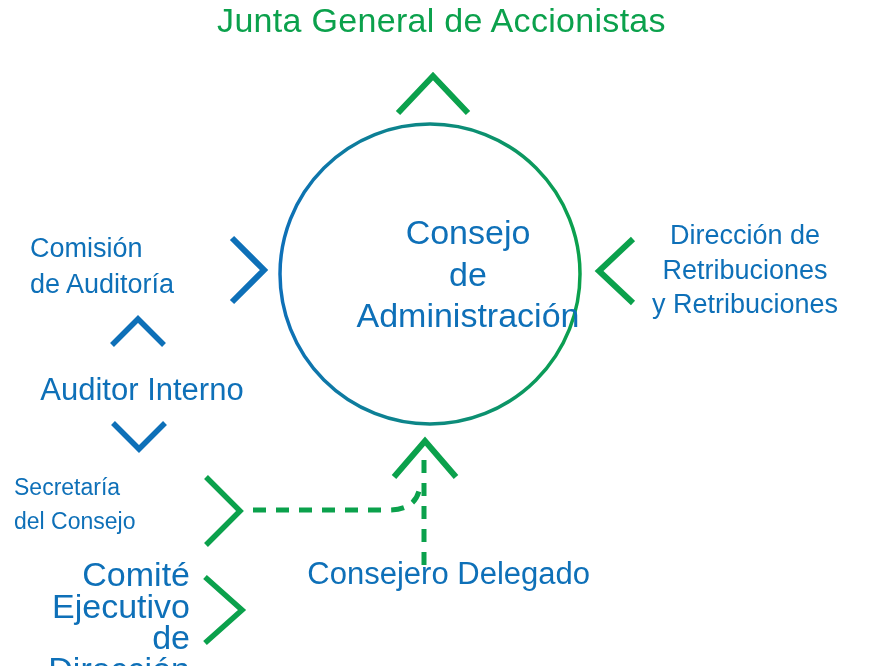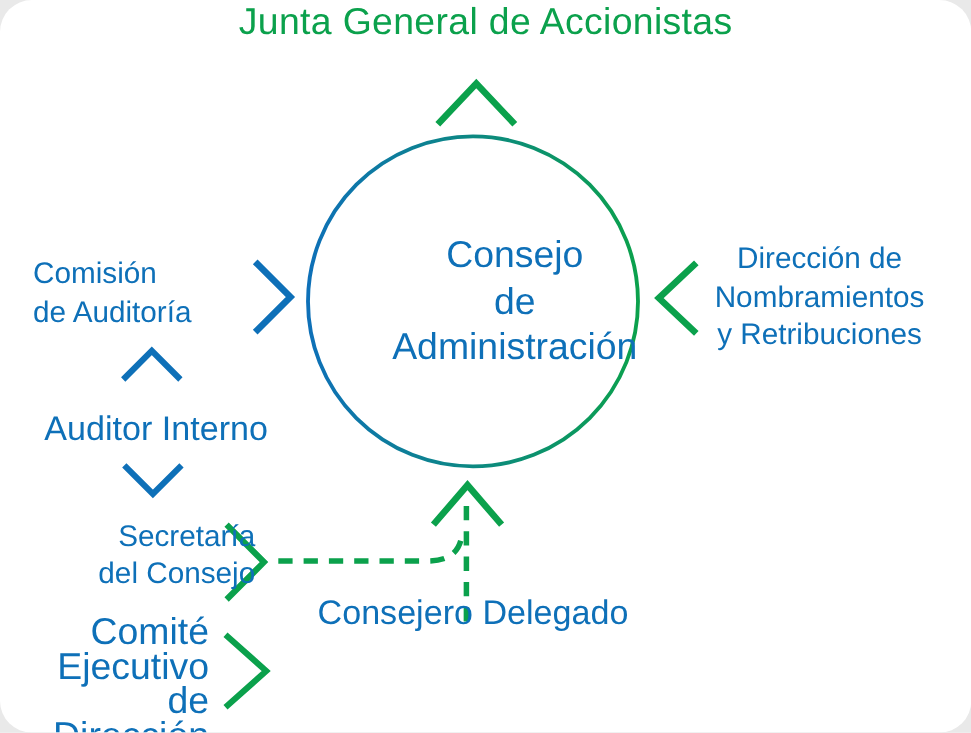"Junta General de Accionistas" .stage { border-radius: 29px -> none }
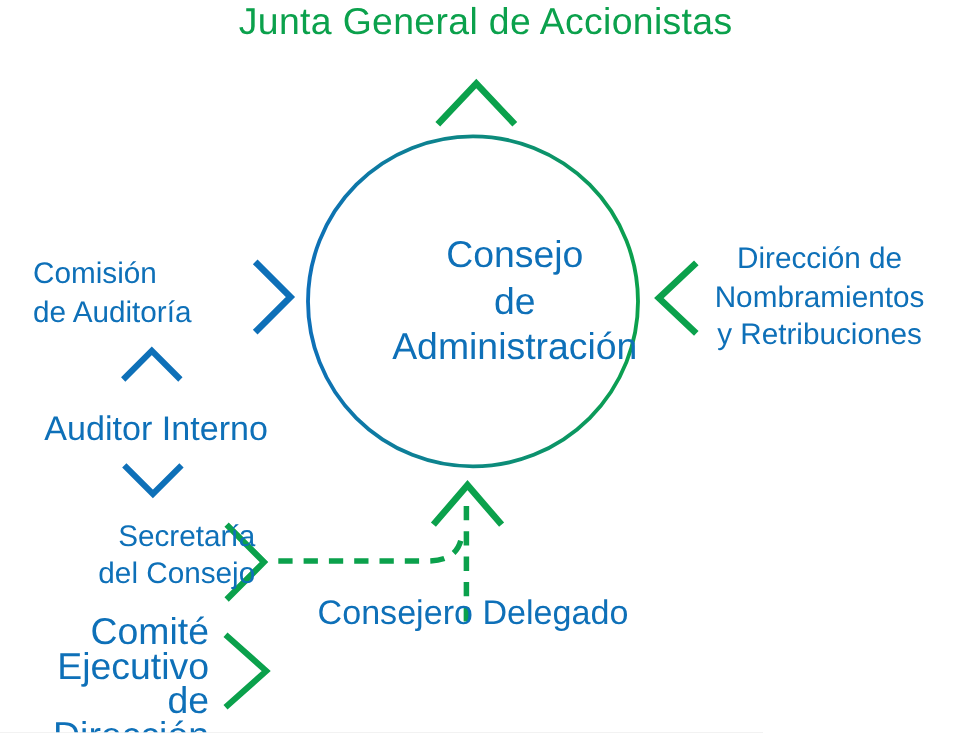"Nombramientos" span { text: Nombramientos -> Retribuciones }
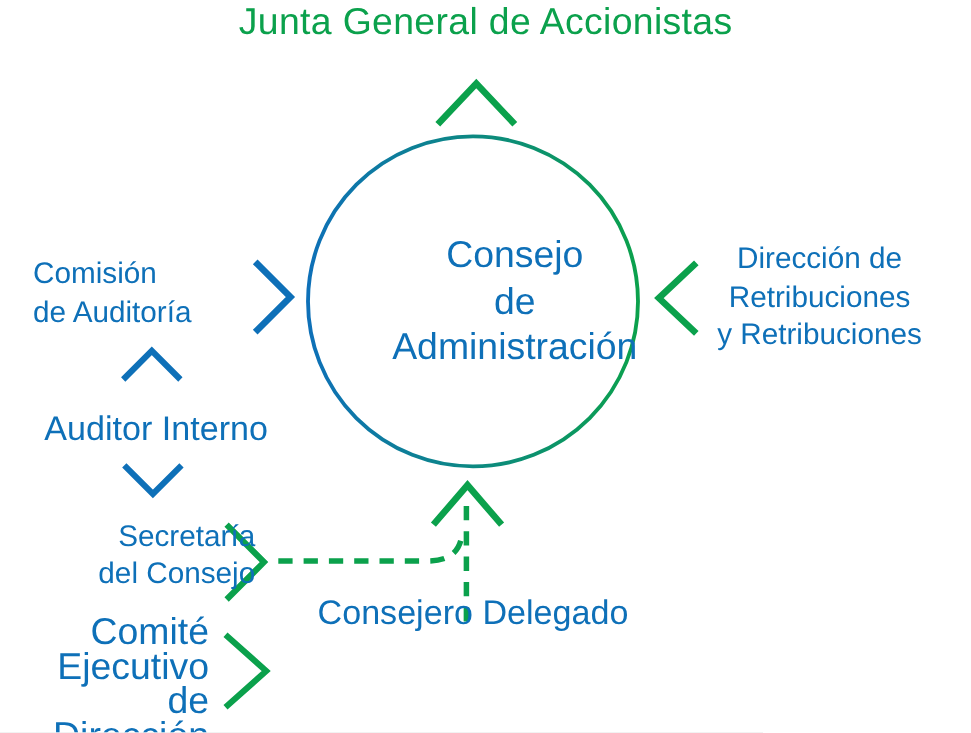"Secretaría" .secretary-label { font-size: 27px -> 23px; text-align: right -> left }
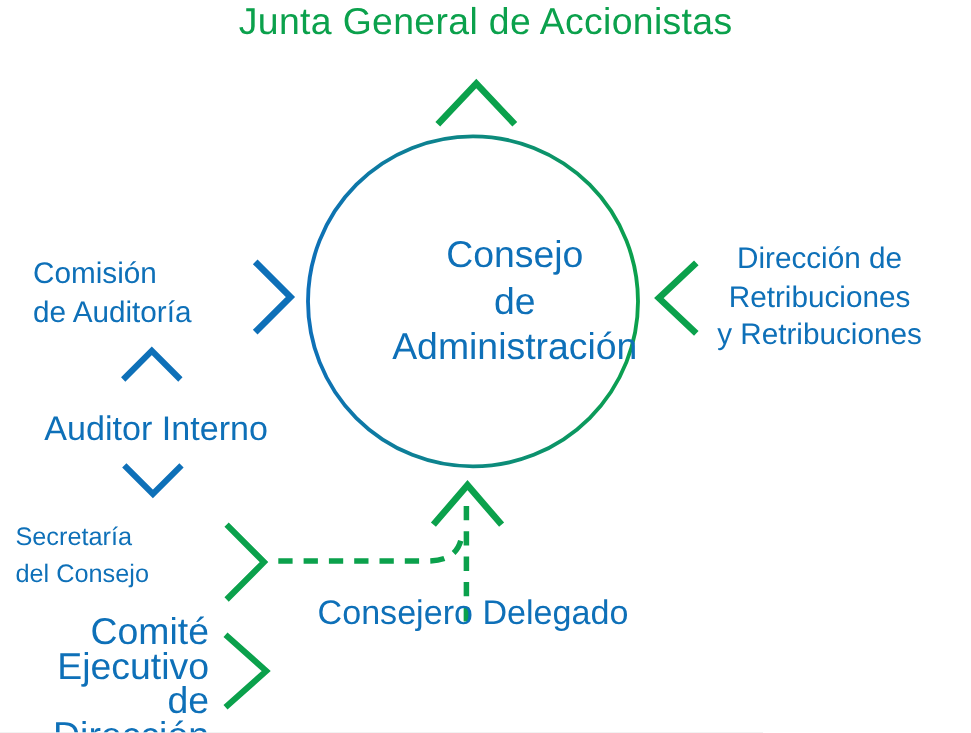"Consejero Delegado" .ceo-label { text-align: center -> right; top: 538px -> 555px }
